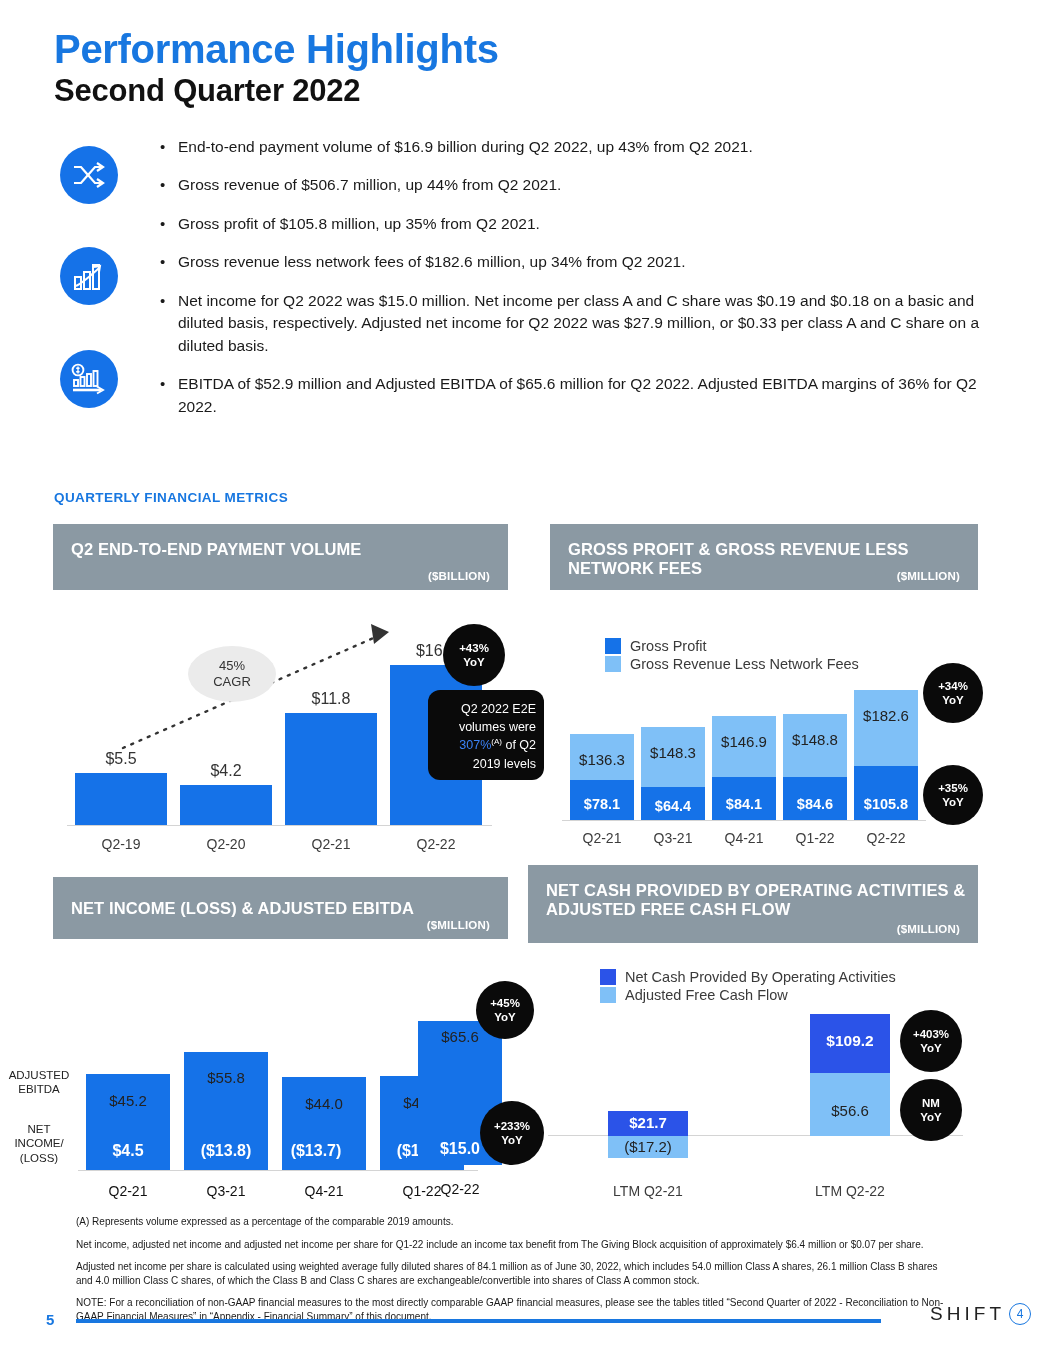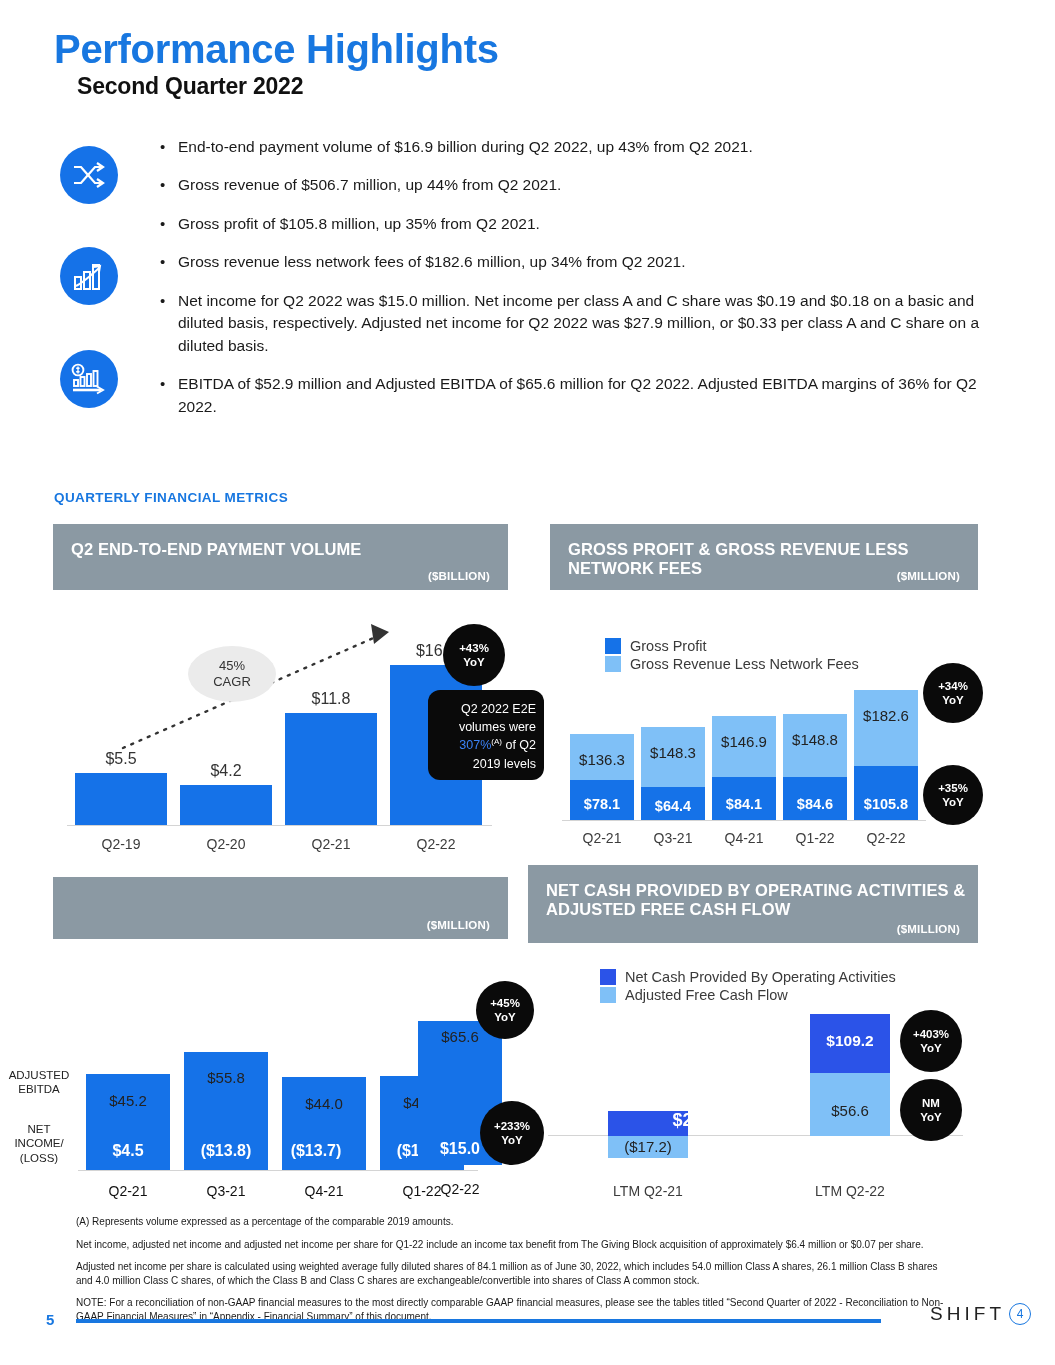"Second Quarter 2022" .title-sub { font-size: 23px -> 31px; margin-left: 23px -> none }
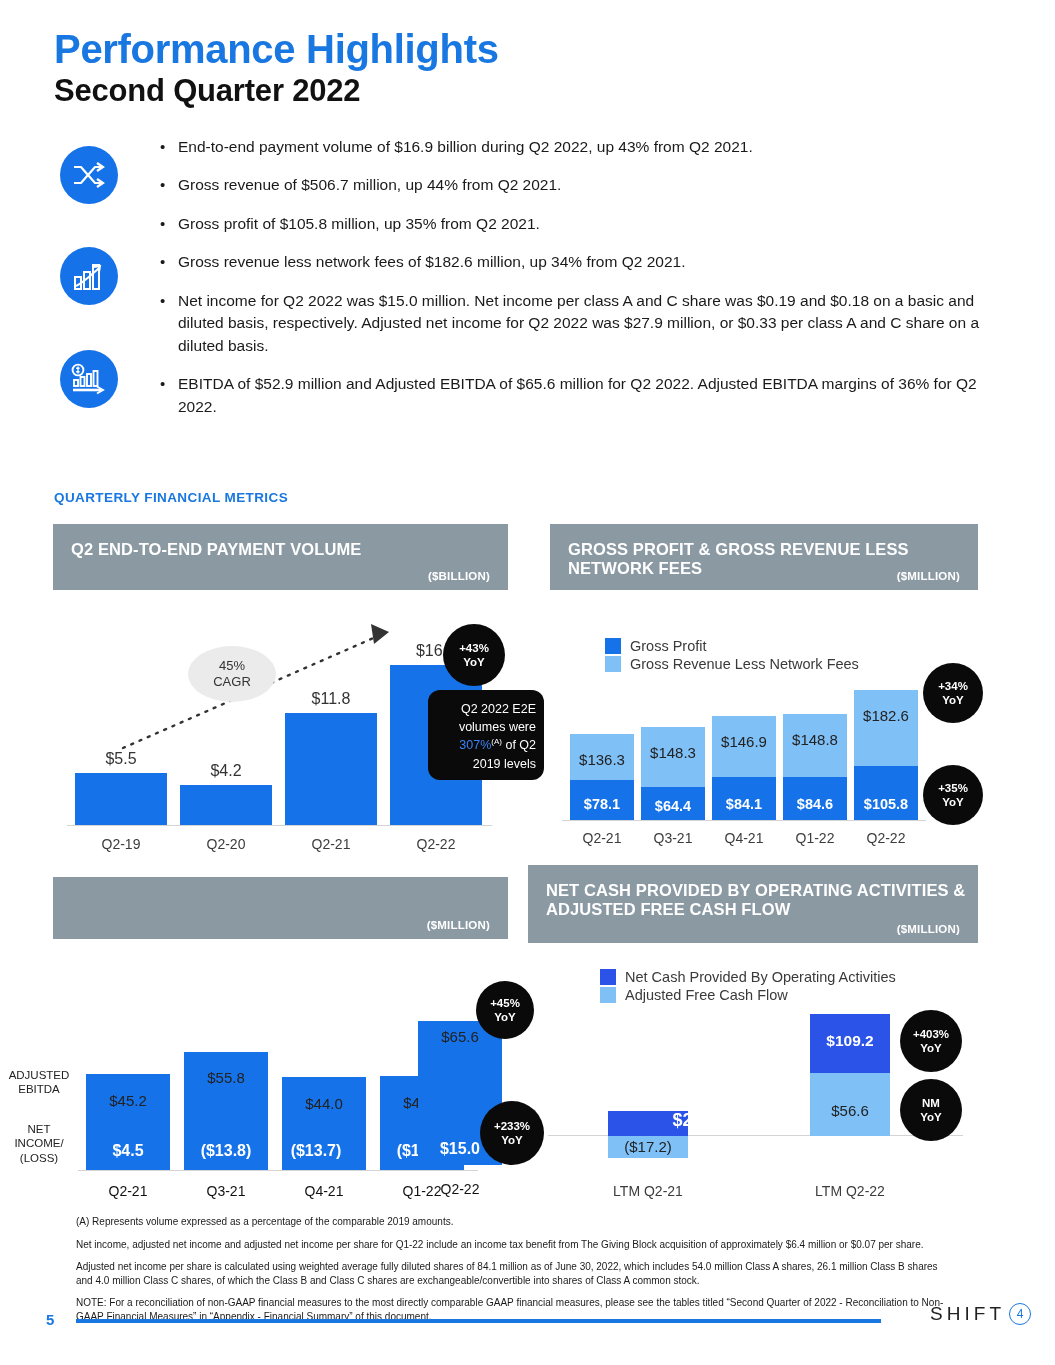"NET INCOME (LOSS) & ADJUSTED" div.h-title { html: none -> <div>NET INCOME (LOSS) &amp; ADJUSTED EBITDA</div> }
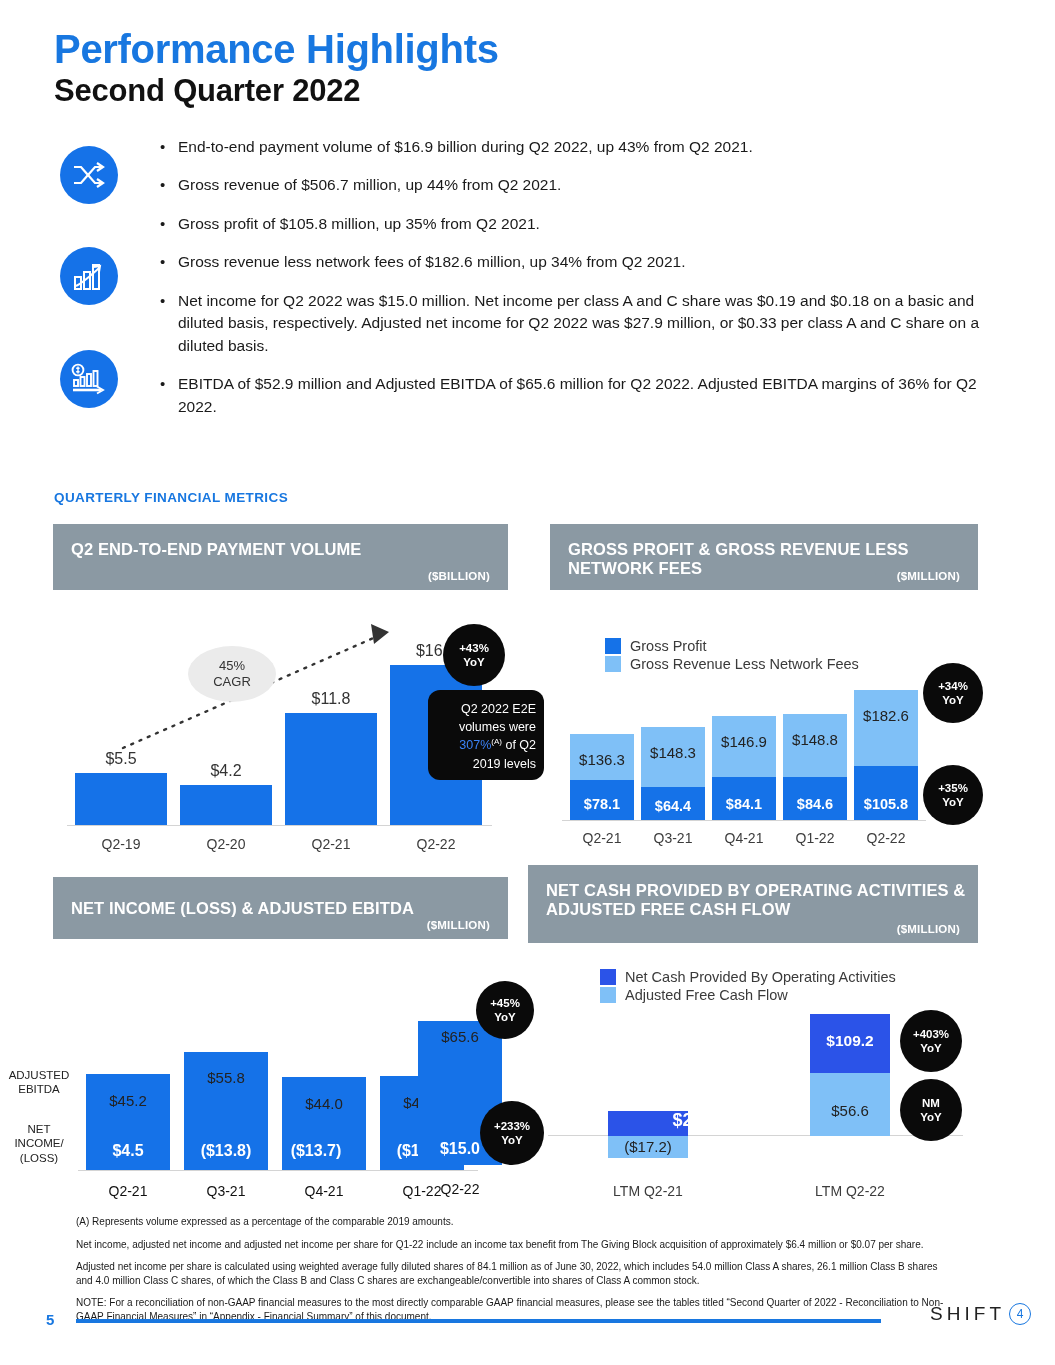"$21.7" div.val-in-dark { font-size: 18px -> 15px; padding-left: 47px -> none }
